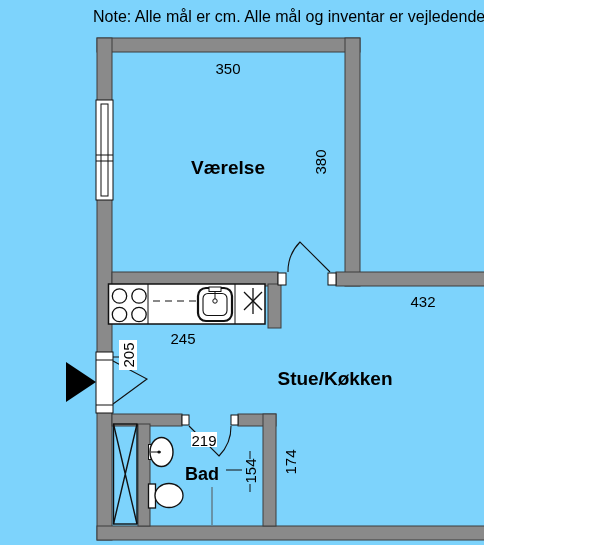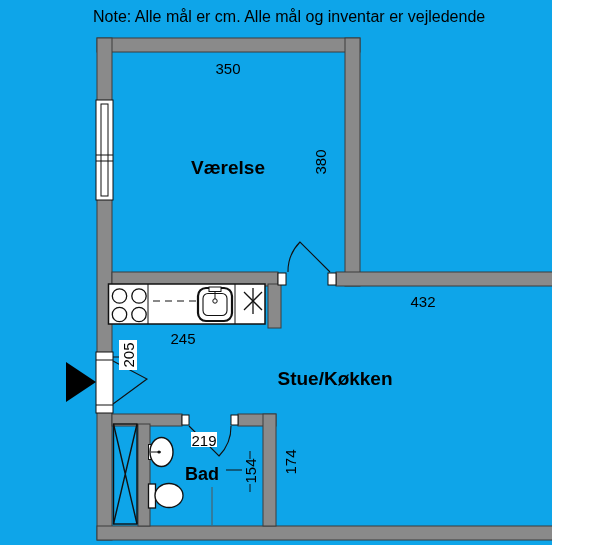"Note: Alle mål er cm." #stage { background: #0ea5e9 -> #7dd3fc; width: 552px -> 484px }
